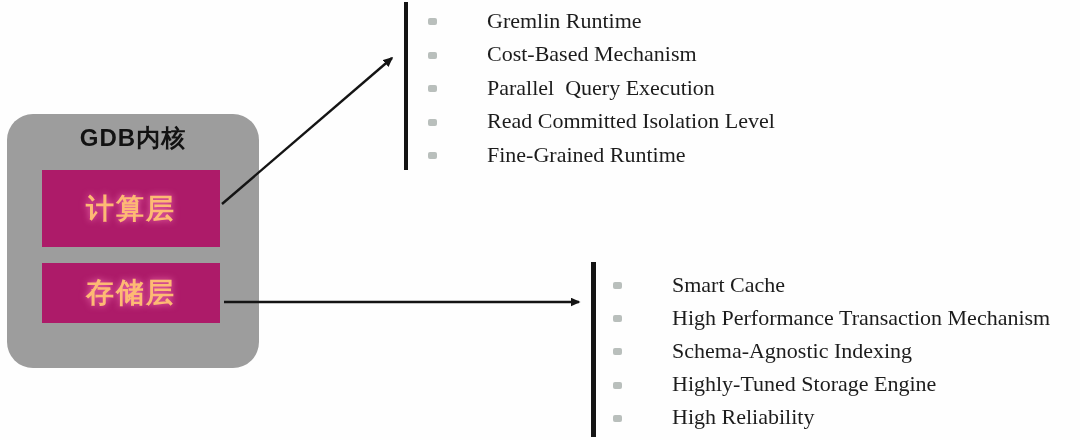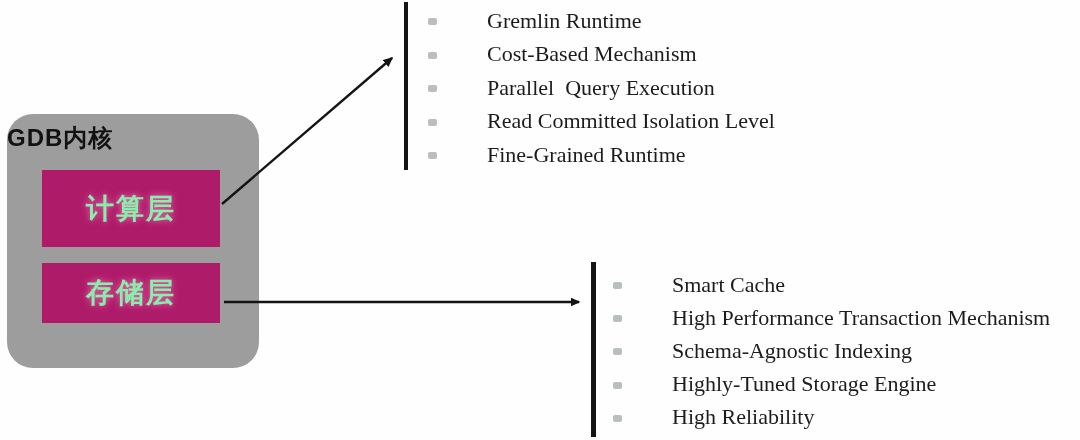"GDB内核" .kernel-title { text-align: none -> center }
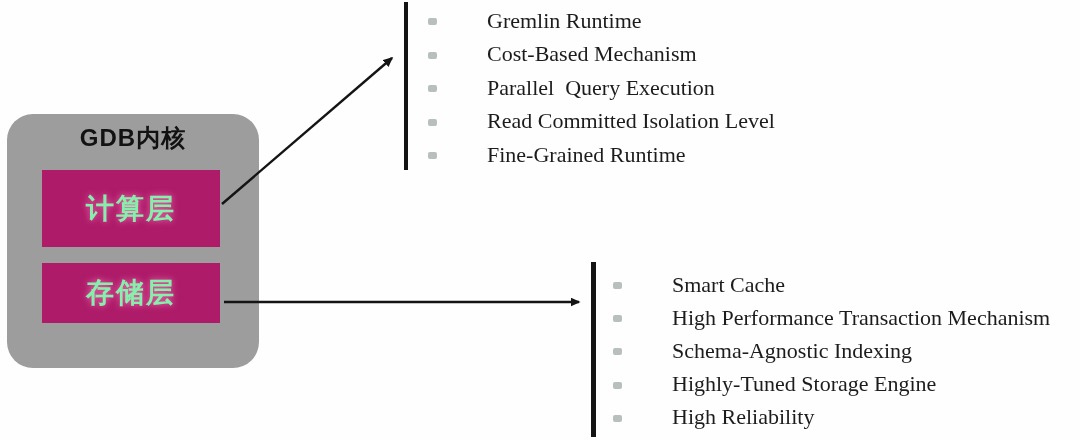"计算层" .layer-label { color: #86efac -> #fdba74 }
